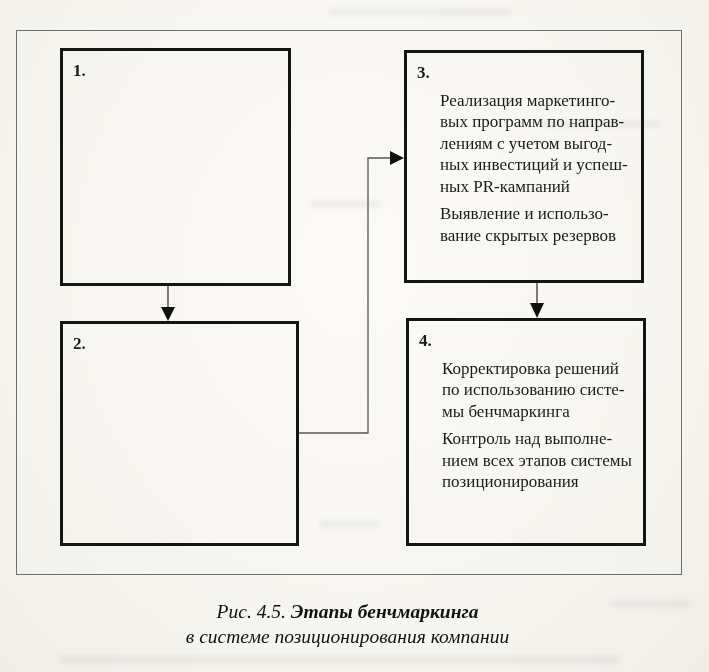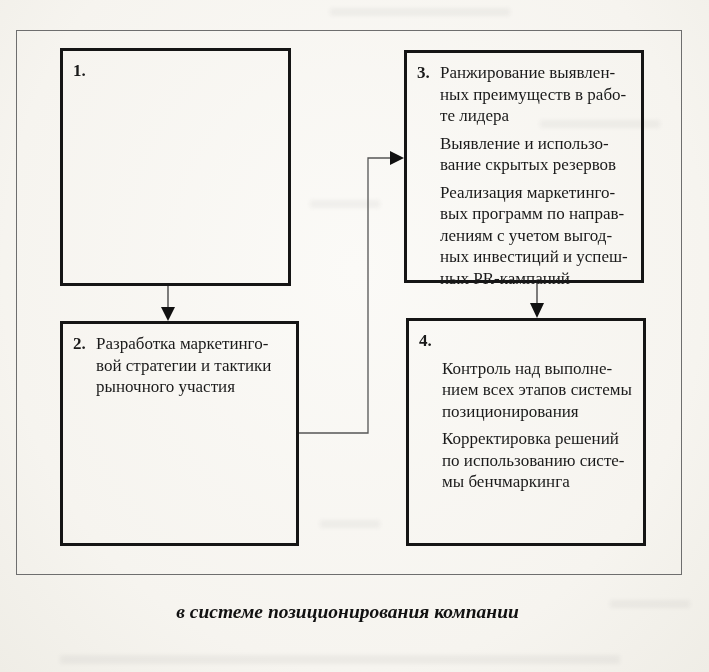"Ранжирование выявлен-" span.ptext { html: <span>Ранжирование выявлен- ных преимуществ в рабо- те лидера</span> -> none }
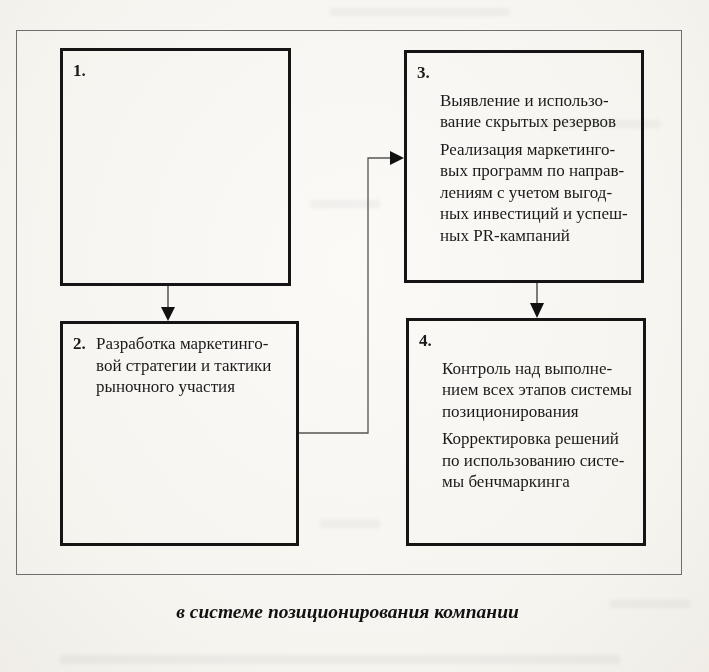"Выявление и использо-" div.para-cont { order: before "Реализация маркетинго-" -> after "Реализация маркетинго-" }
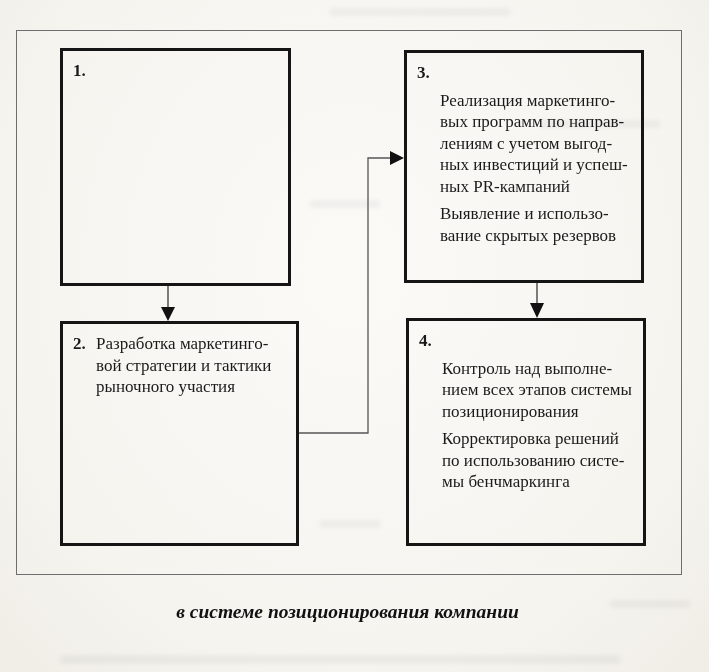"Разработка маркетинго-" span.ptext { html: <span>Разработка маркетинго- вой стратегии и тактики рыночного участия</span> -> none }
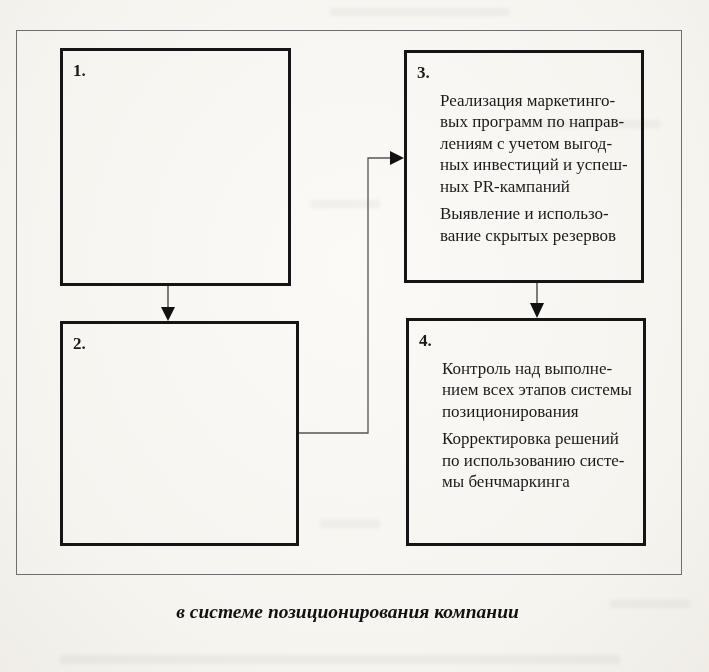"Контроль над выполне-" div.para-cont { order: before "Корректировка решений" -> after "Корректировка решений" }
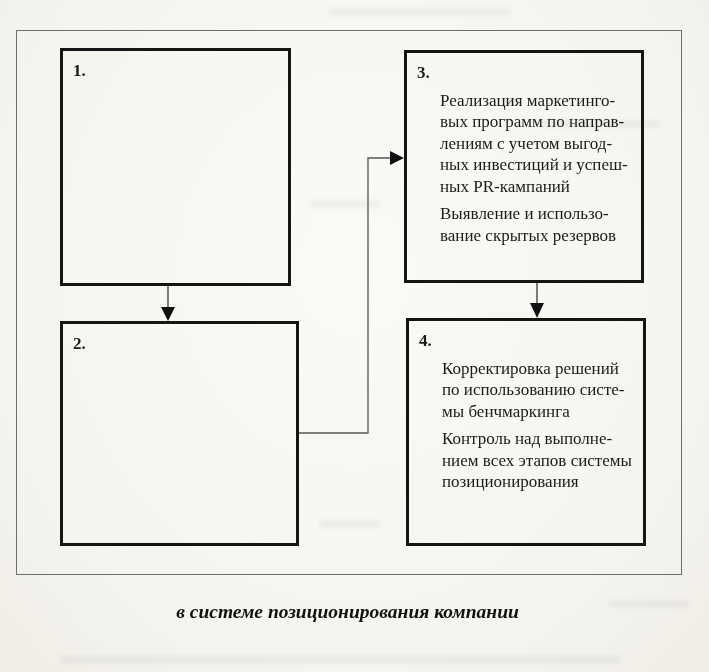"Рис. 4.5. Этапы бенчмаркинга" div { html: none -> <div> <span>Рис. 4.5.</span> <span>Этапы бенчмаркинга</span> </div> }
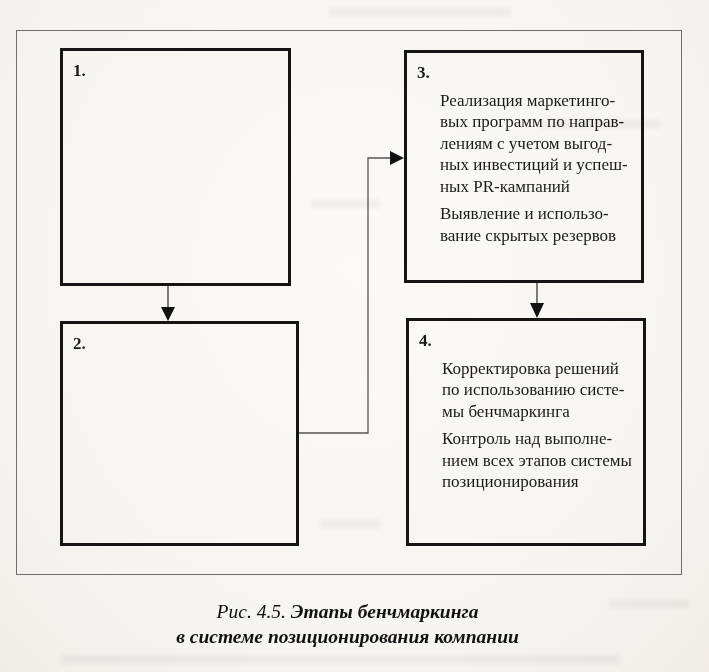"в системе позиционирования компании" .caption .cap-sub { font-weight: bold -> normal }
